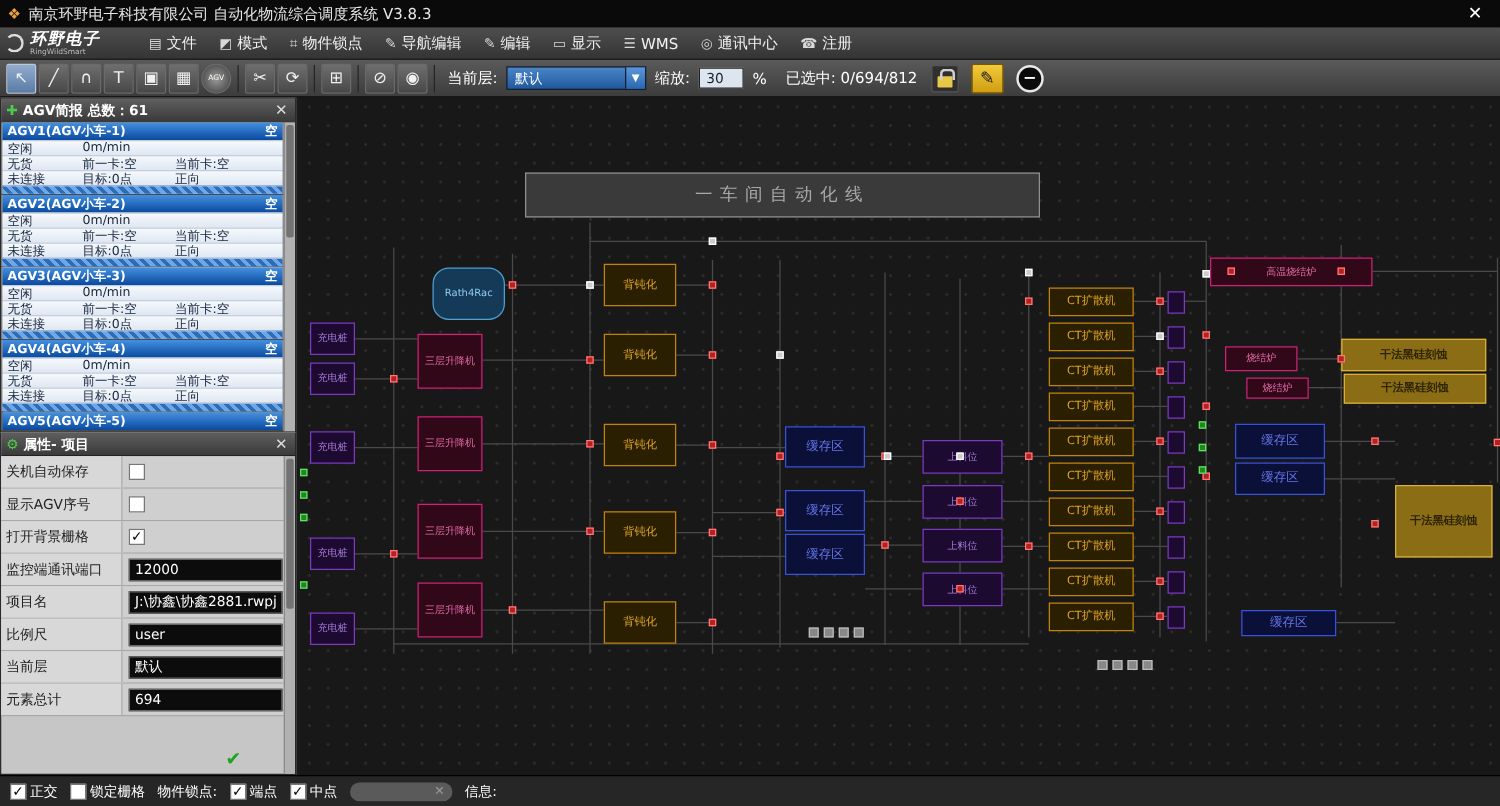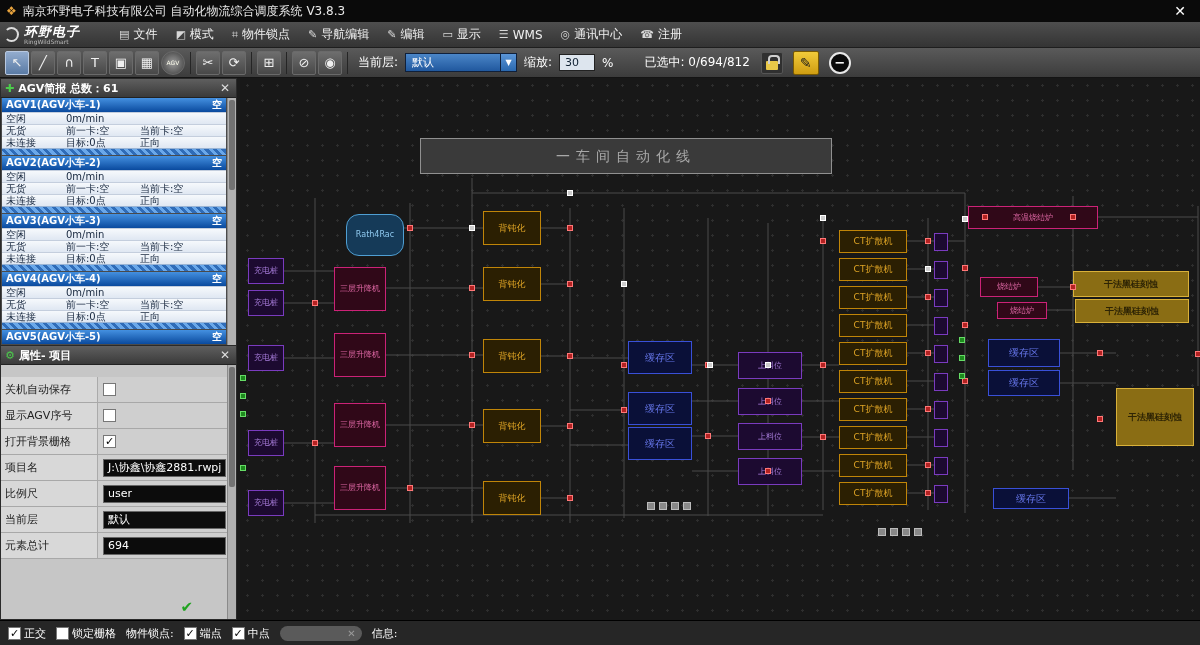"已选中: 0/694/812" span.tlabel { margin-left: 24px -> 8px }
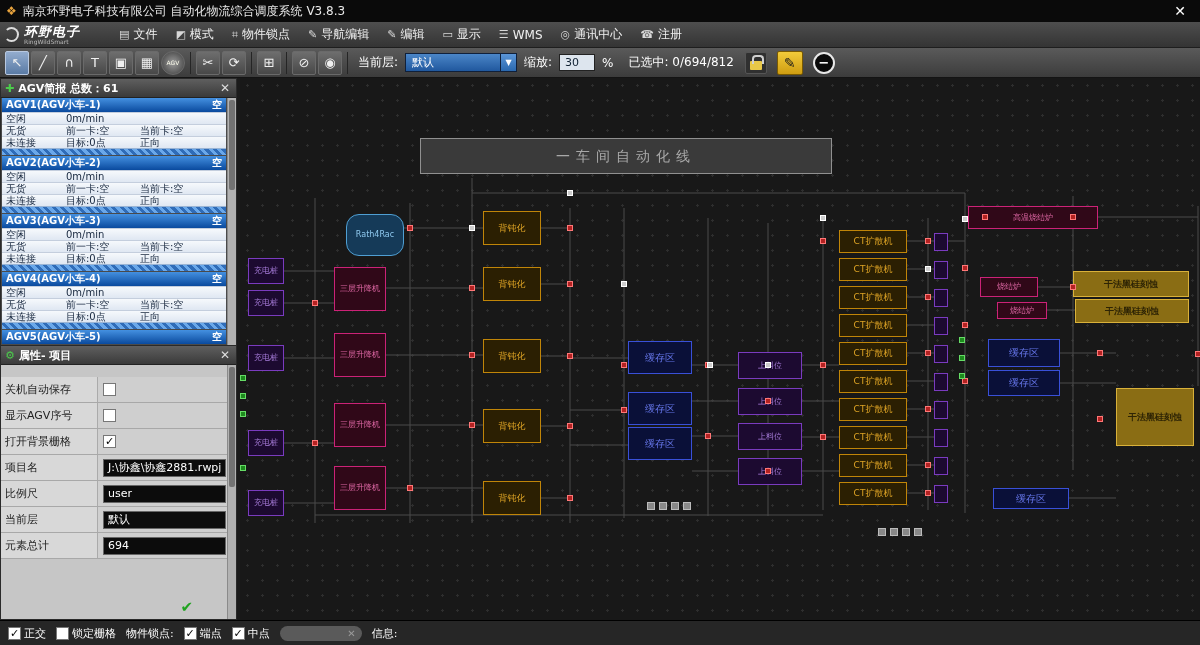"关机自动保存" .property-rows { margin-top: 12px -> none }
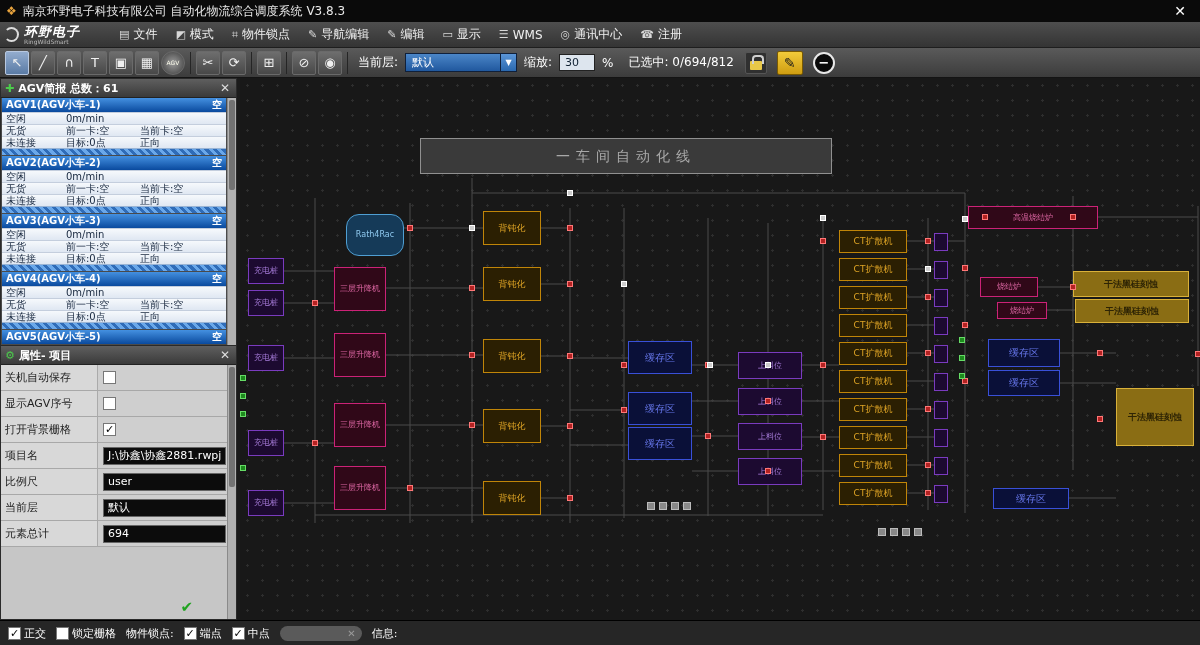"监控端通讯端口" div.prow { html: none -> <div> <div>监控端通讯端口</div> <div> <div>12000</div> </div> </div> }
